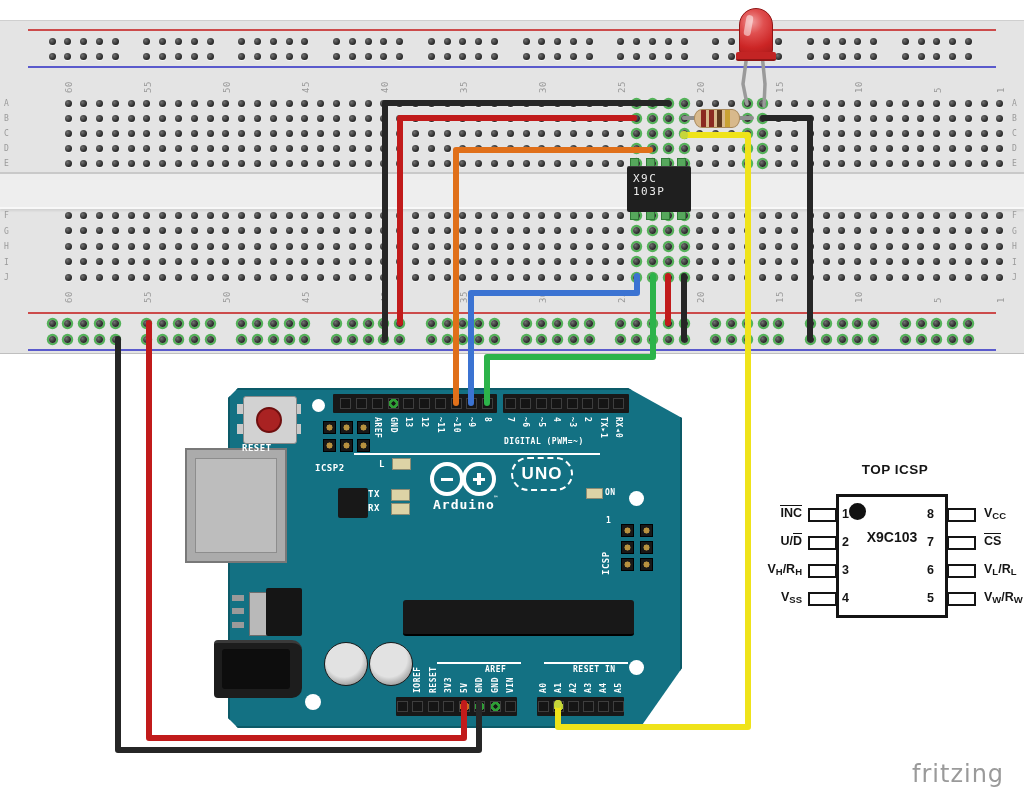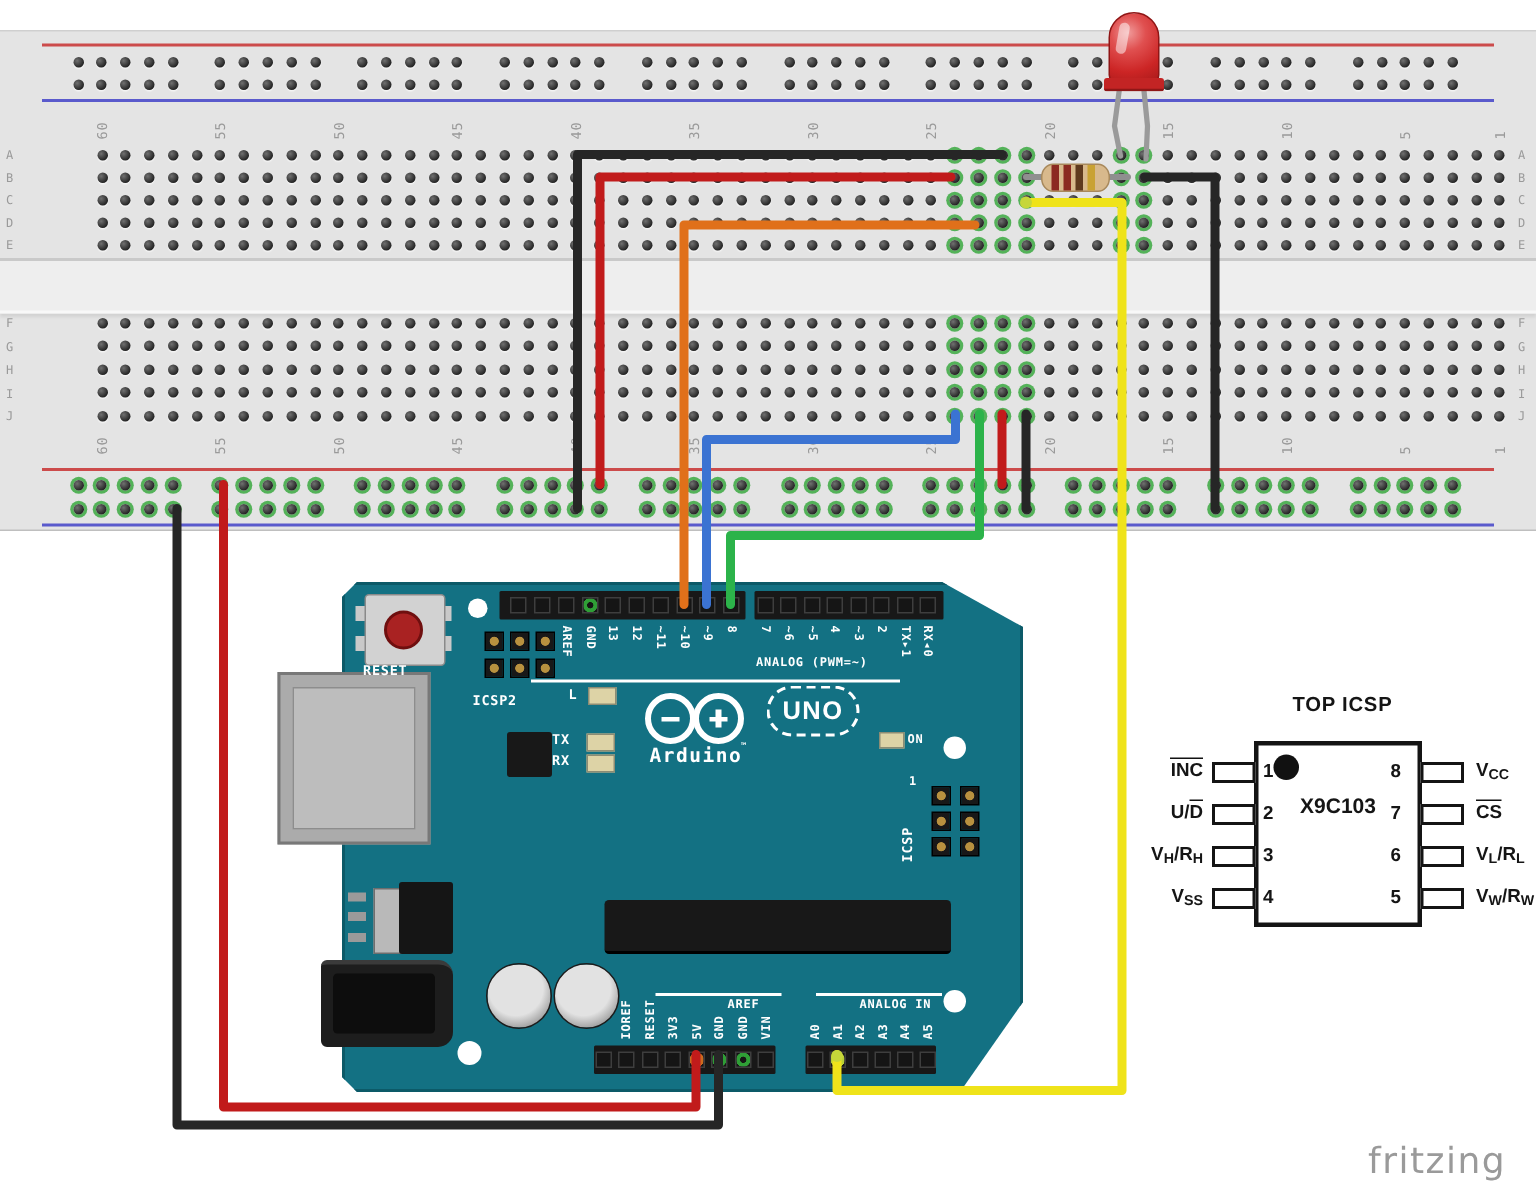"X9C" div.comp { html: none -> <div> <div> <div></div> <div></div> <div></div> <div></div> <div></div> <div></div> <div></div> <div></div> </div> <div> <div>X9C</div> <div>103P</div> </div> </div> }
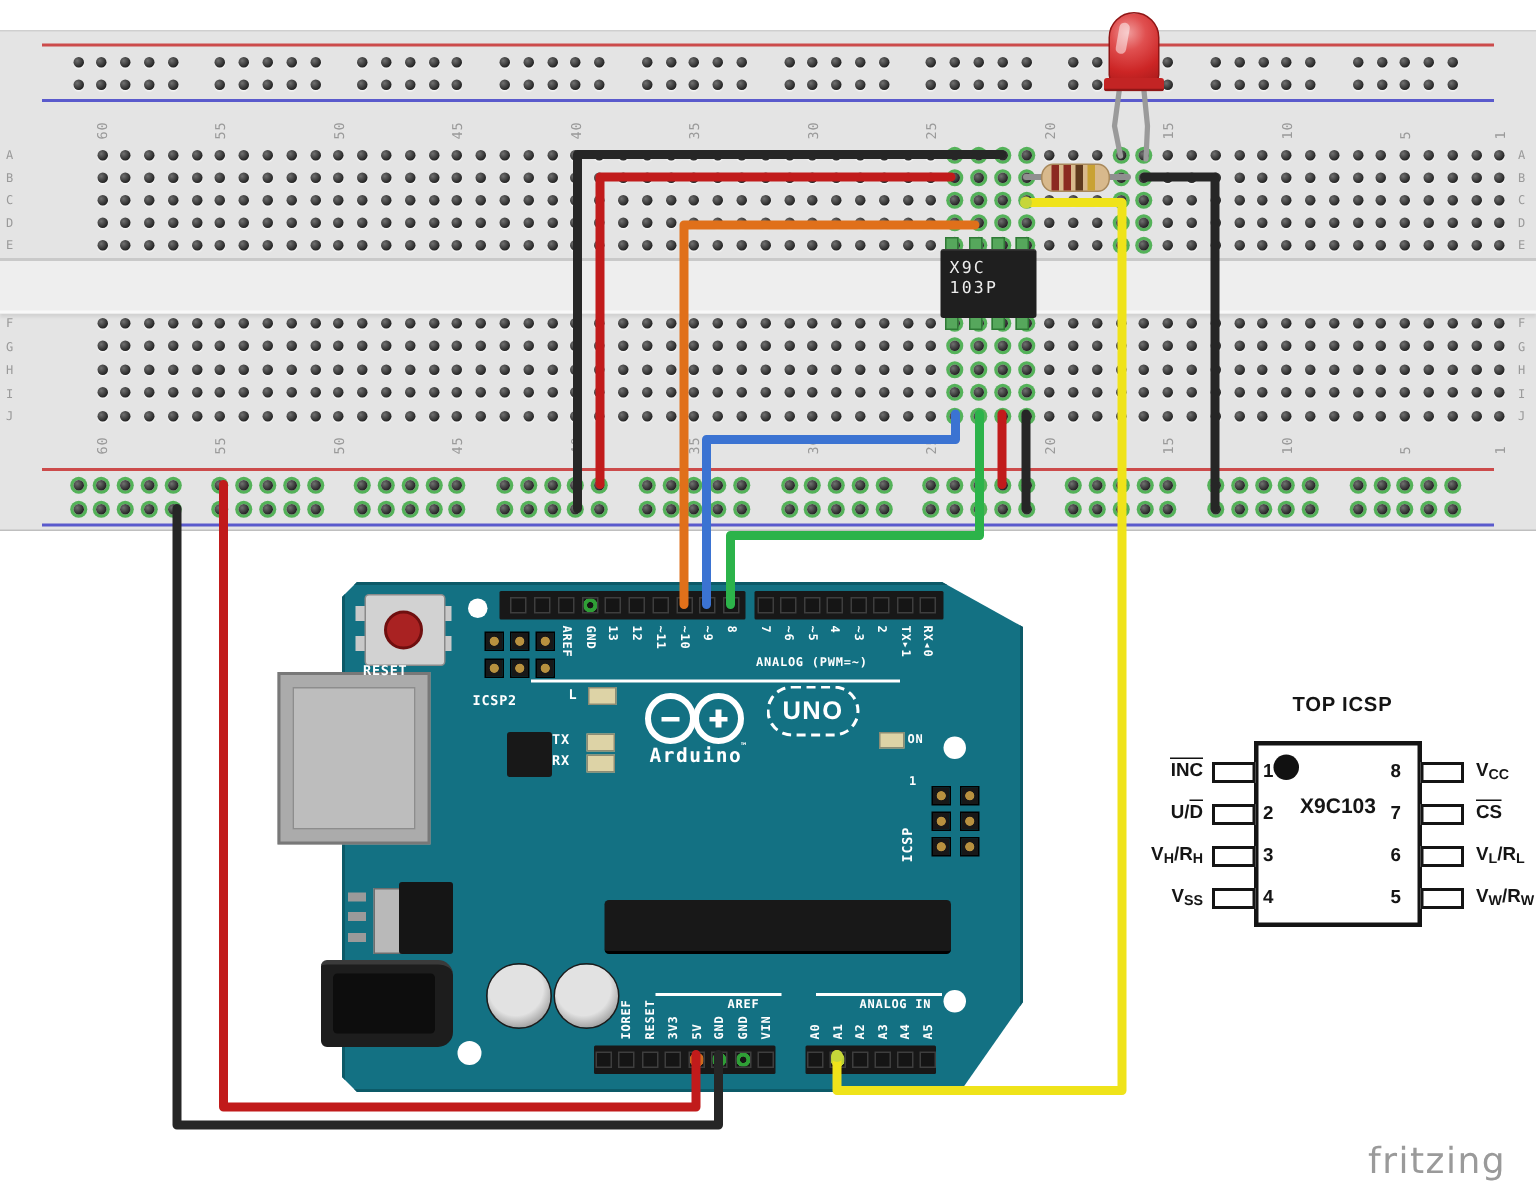"ANALOG (PWM=~)" div.silk { text: ANALOG -> DIGITAL }
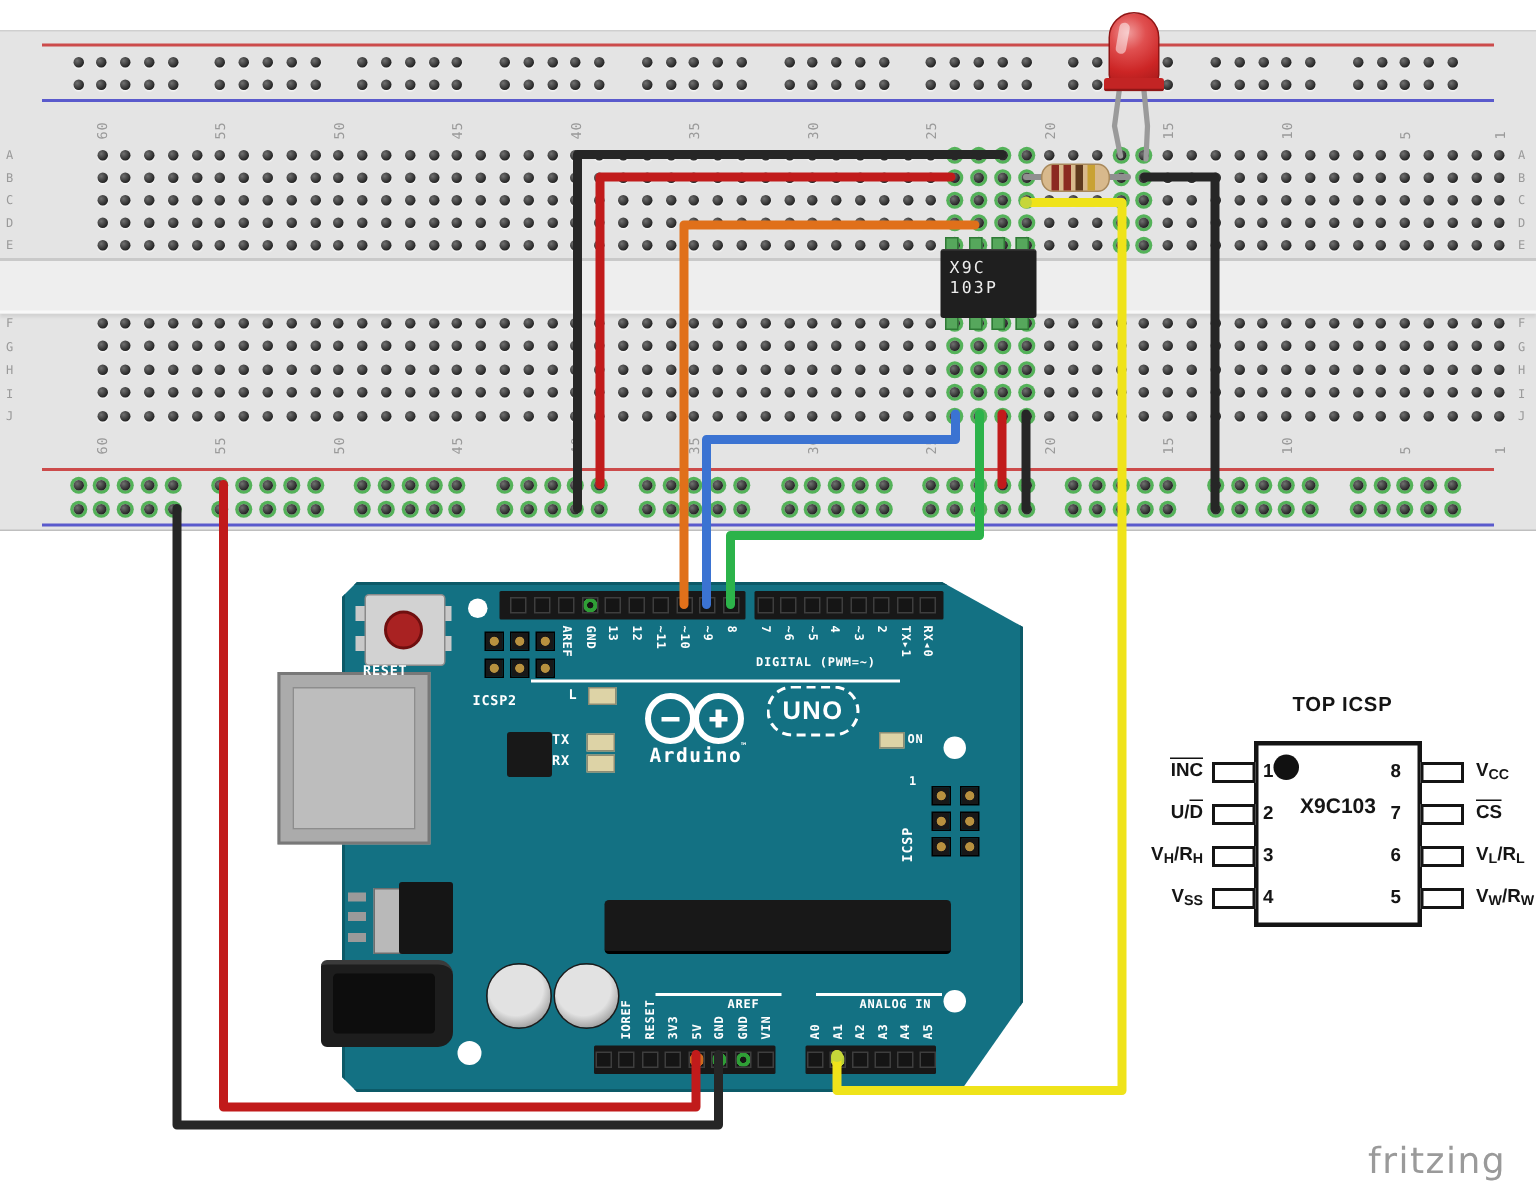"ANALOG IN" div.silk { text: ANALOG -> RESET }
